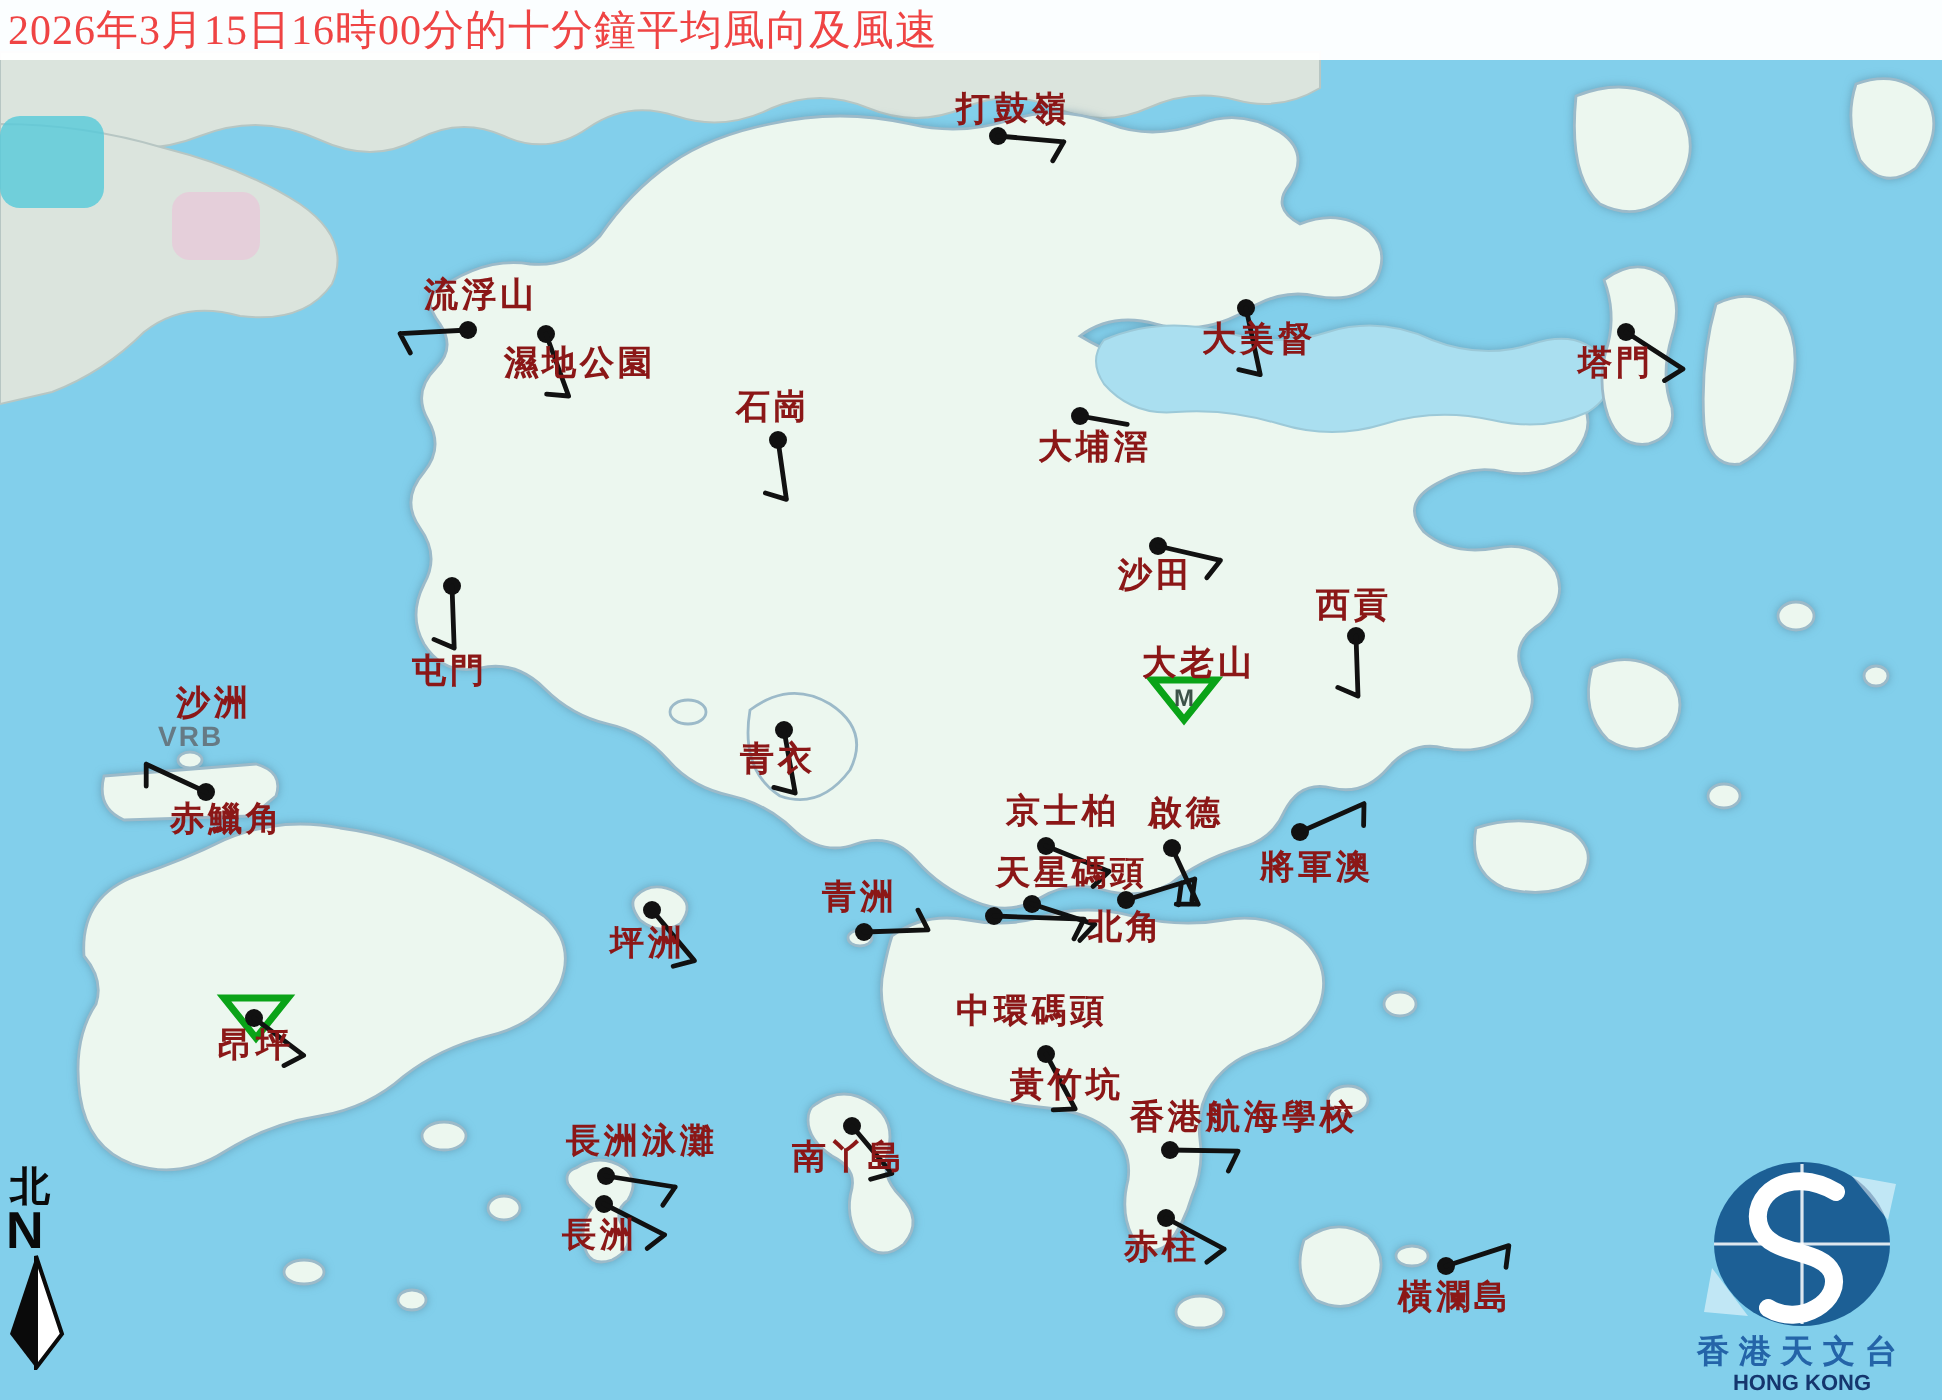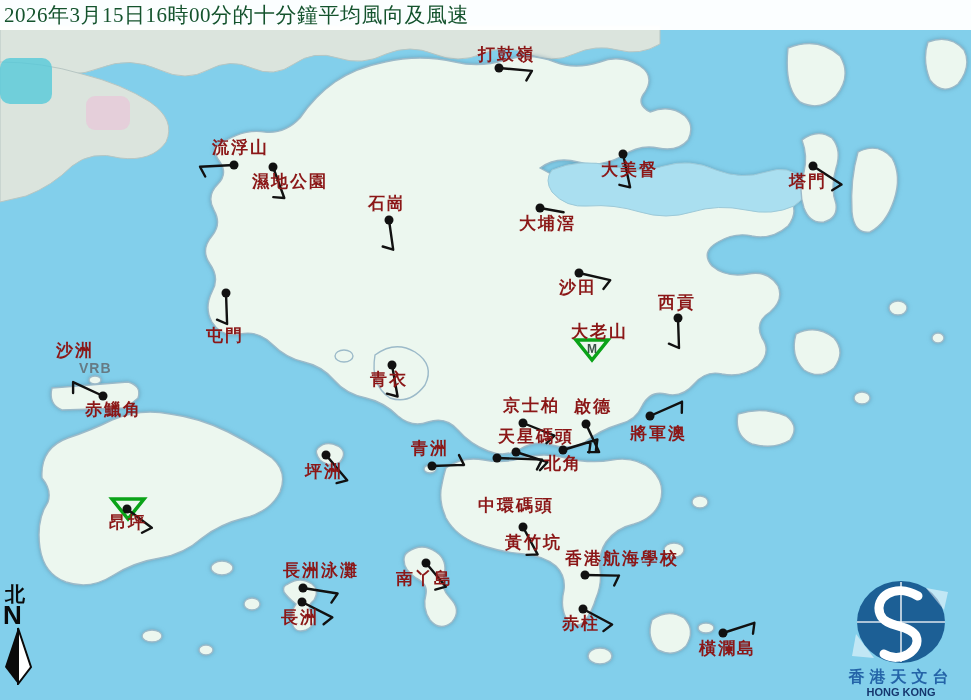"2026年3月15日16時00分的十分鐘平均風向及風速" #title-bar span { color: #14532d -> #ef4444 }
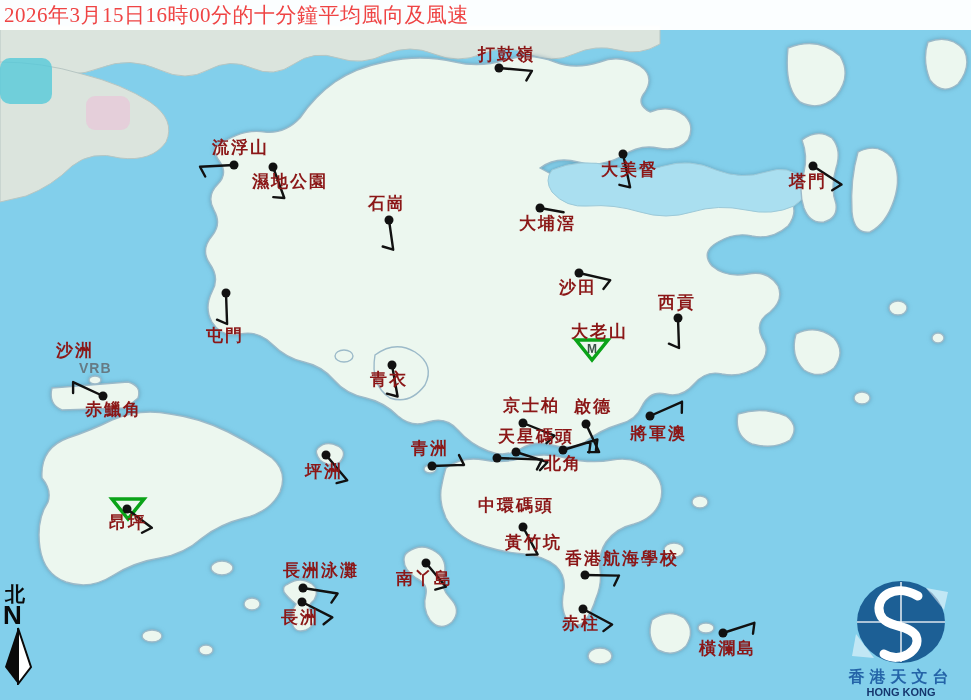"沙洲" div.st-label { font-family: Liberation Mono, monospace -> none; left: 56px -> 88px }
